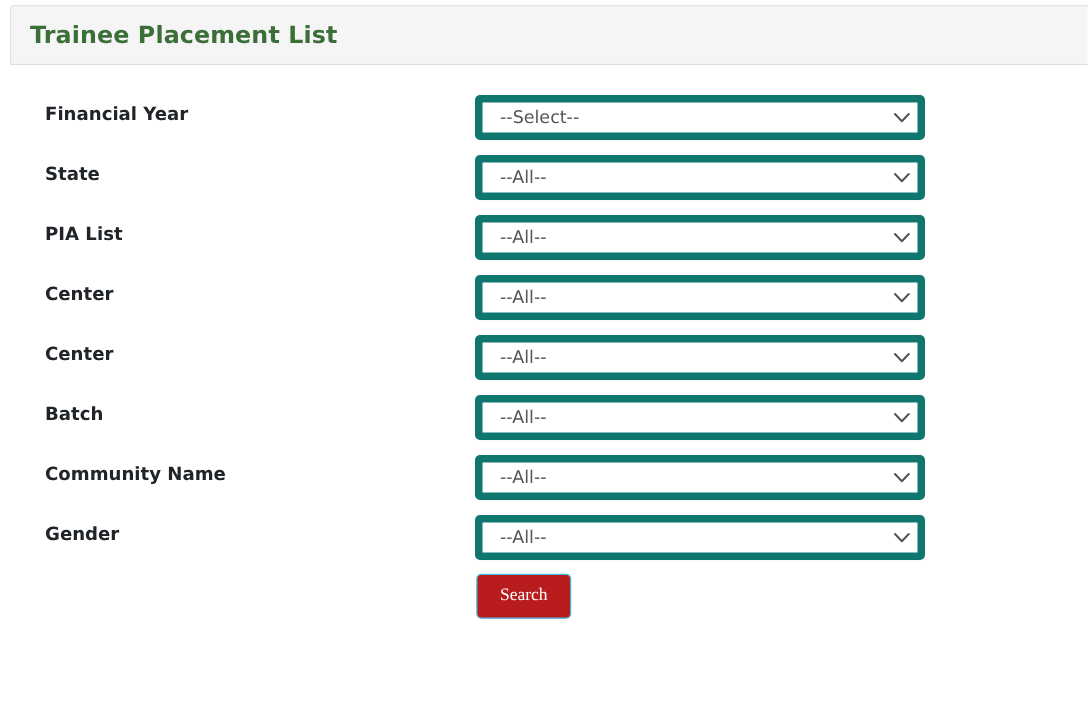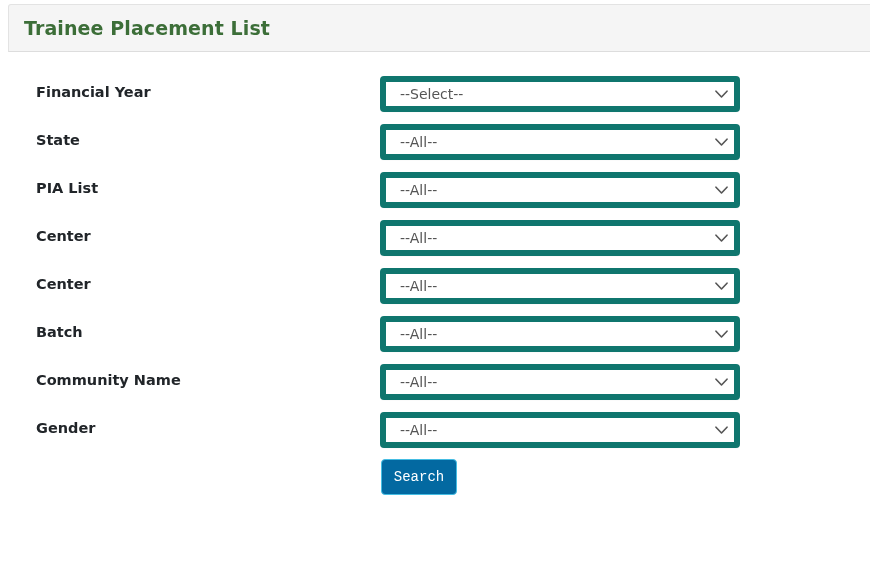"Search" .search-button { background: #0369a1 -> #b91c1c; font-family: Liberation Mono, monospace -> Liberation Serif, serif }
